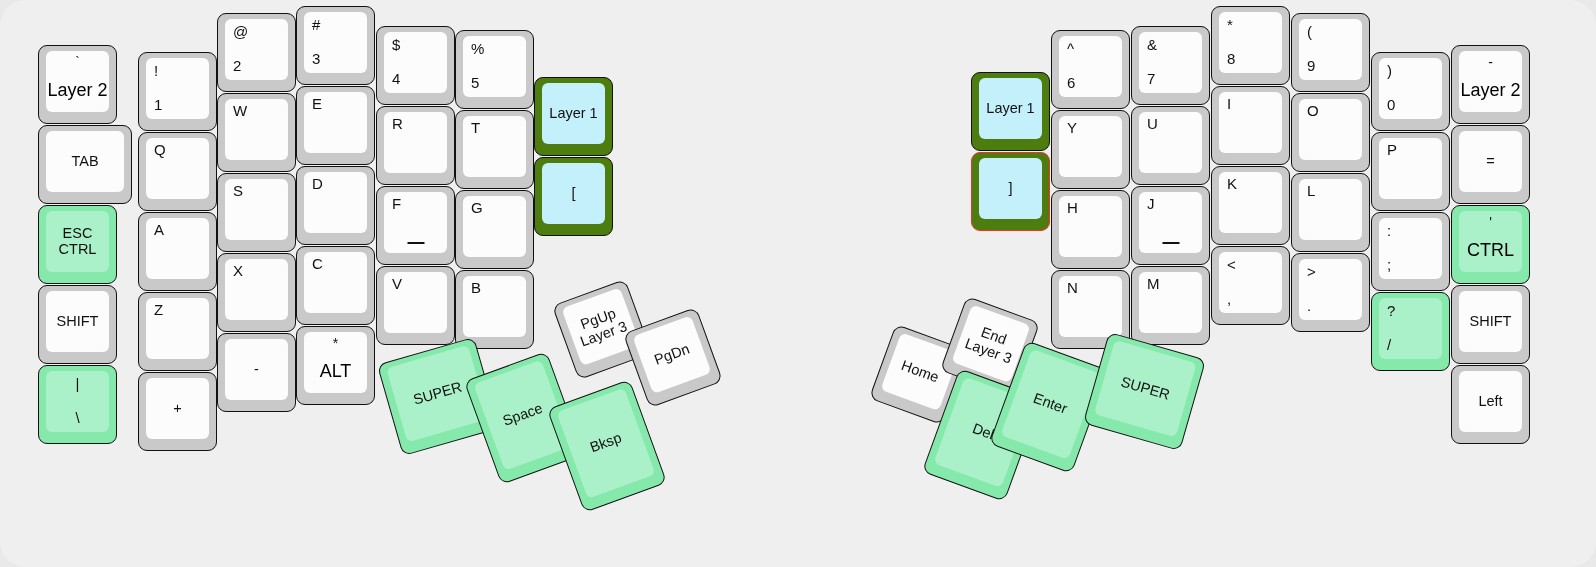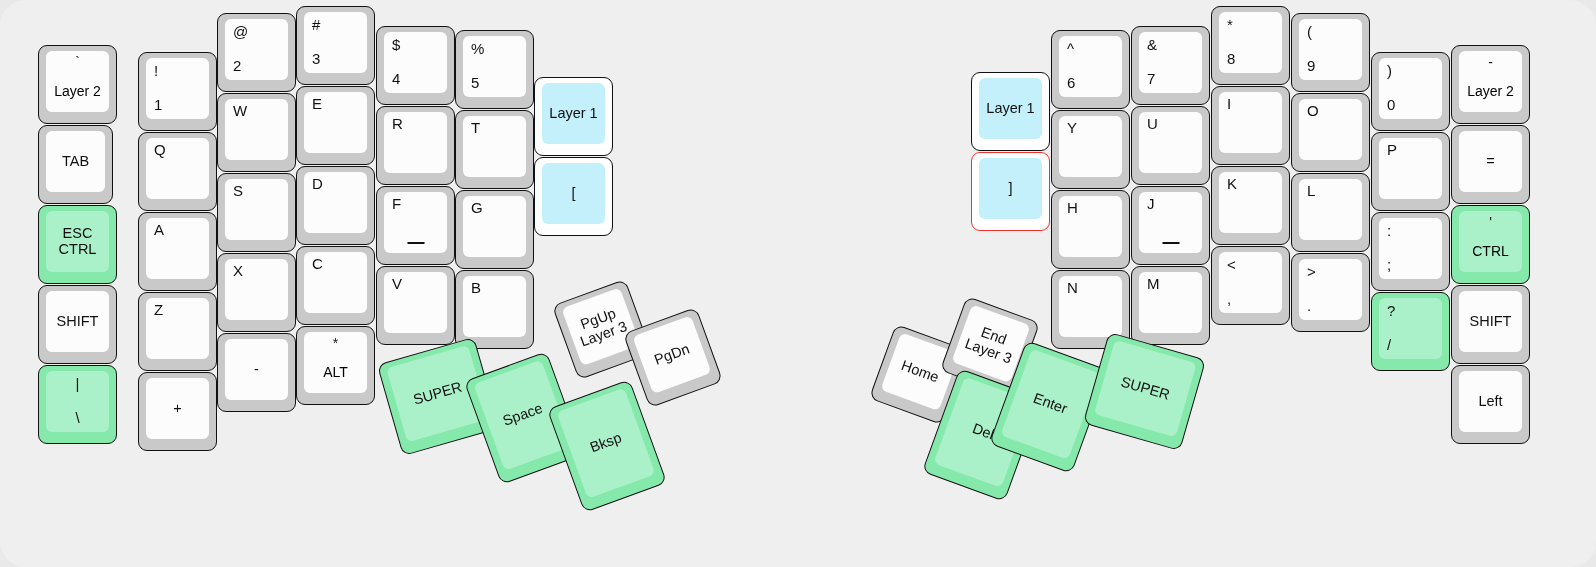"Layer 2" .cap.topmark .bl { font-size: 14px -> 18px }
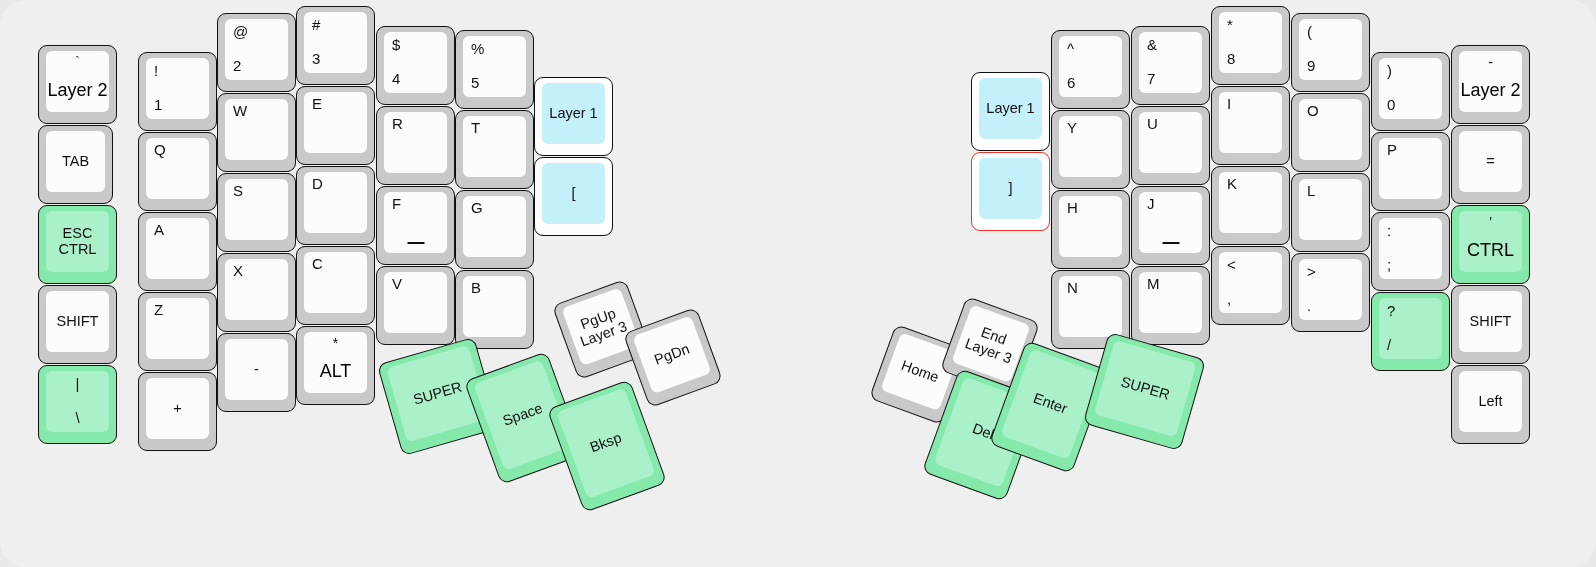"Layer 1" .key.blue { background: #ffffff -> #4d7c0f }
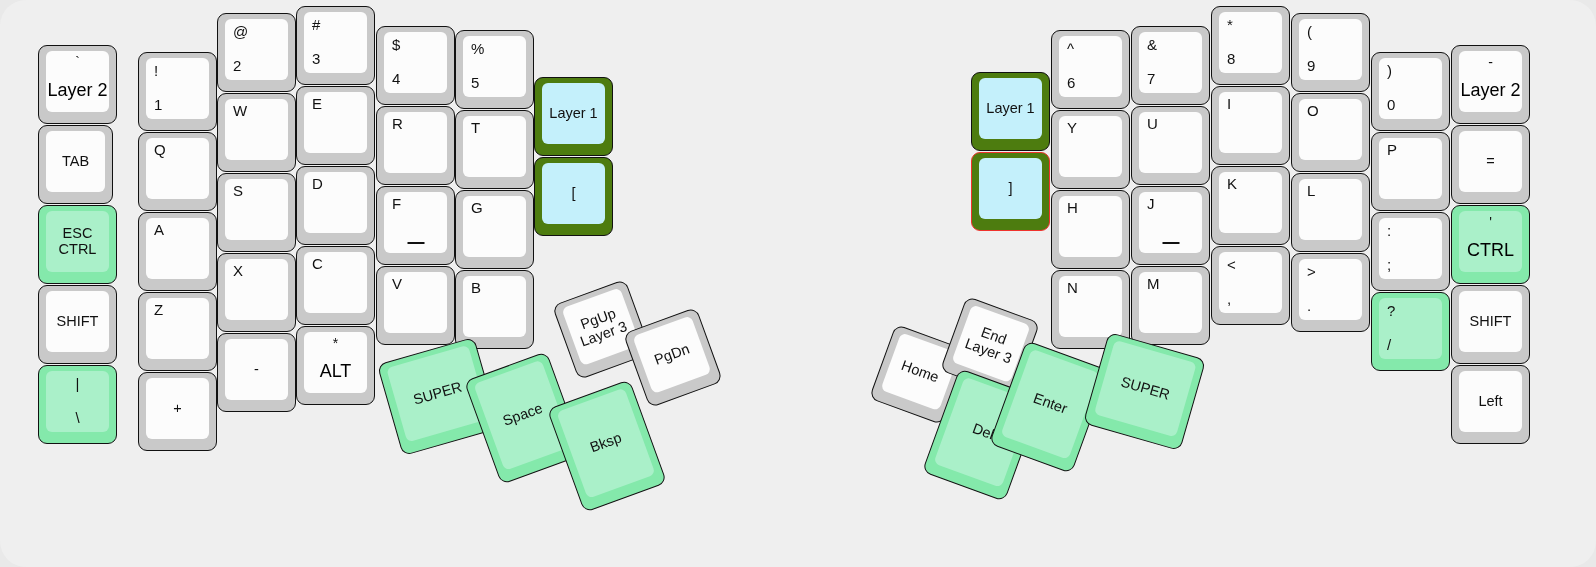"TAB" div.key { width: 75px -> 94px }
